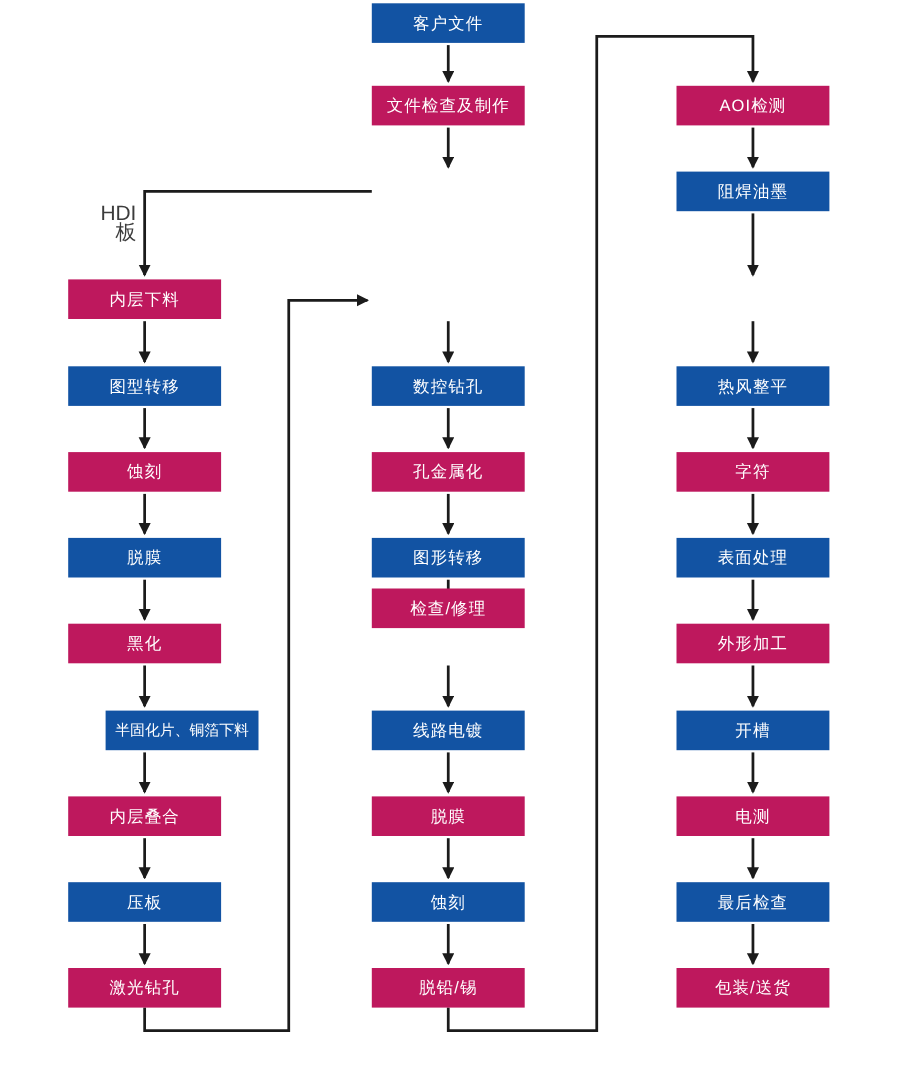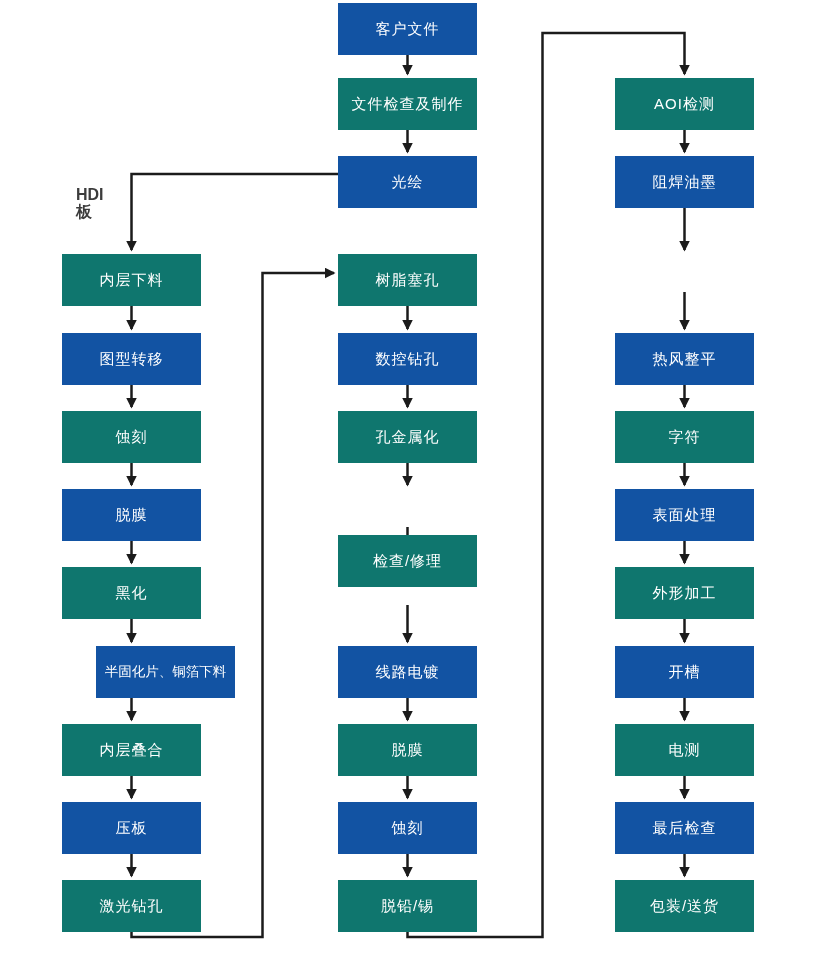"客户文件" .node { height: 52px -> 36px }
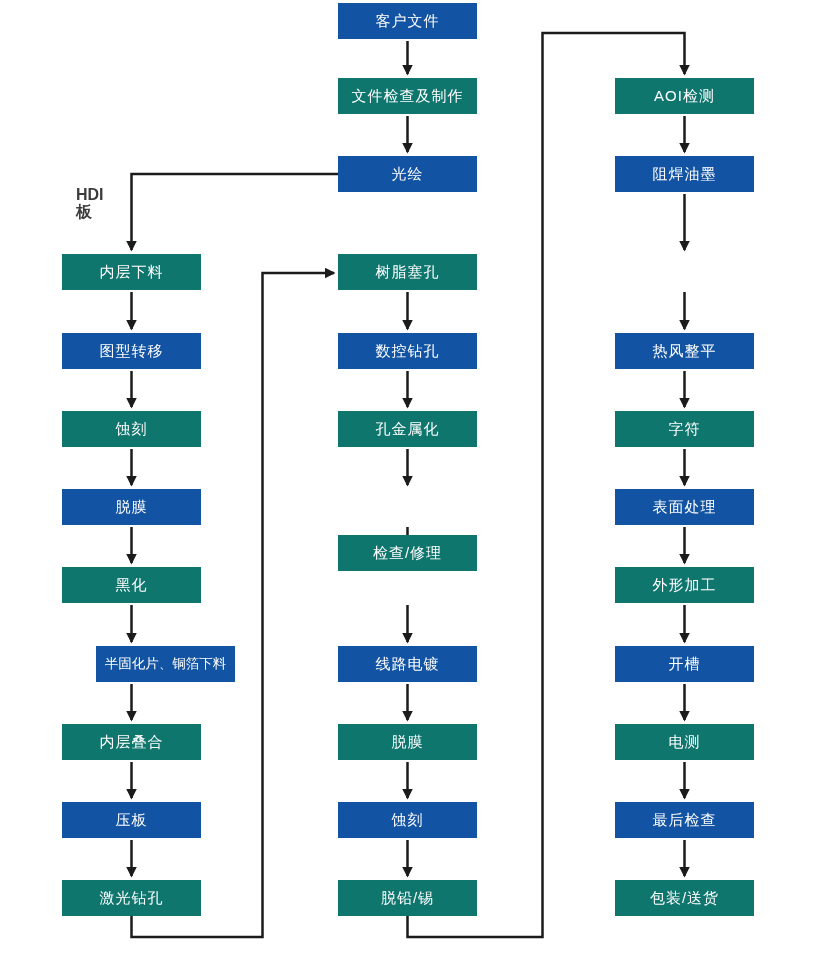"文件检查及制作" .node.red { background: #0f766e -> #be185d }
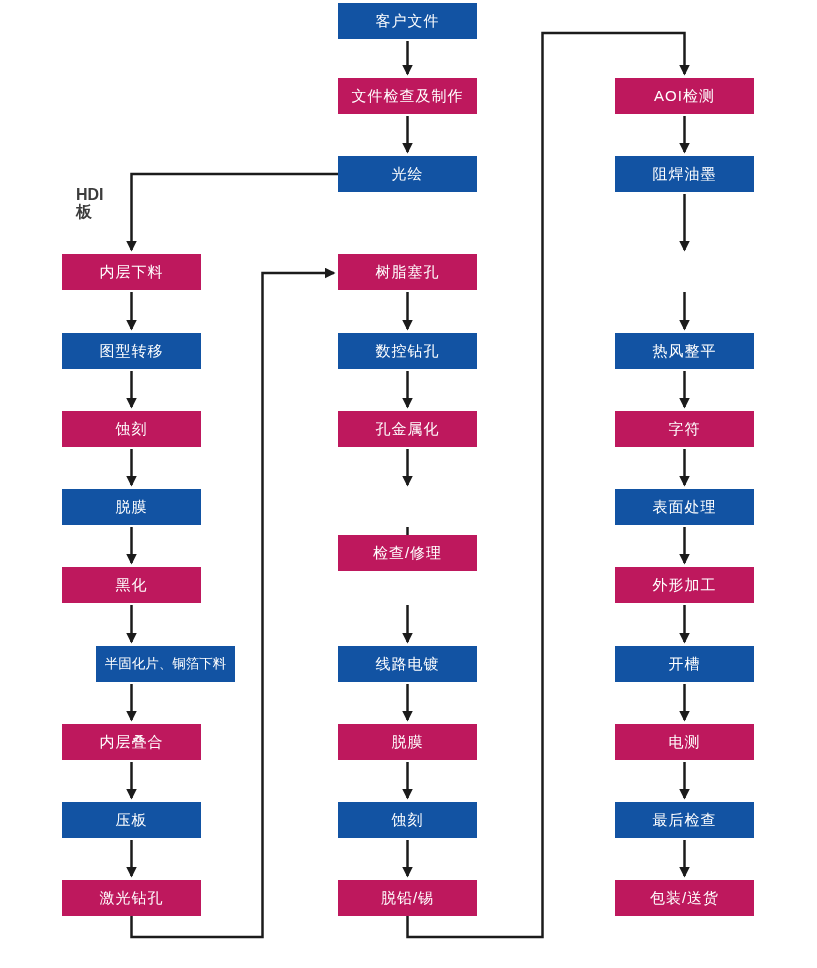"光绘" div.node { html: <div>光绘</div> -> none }
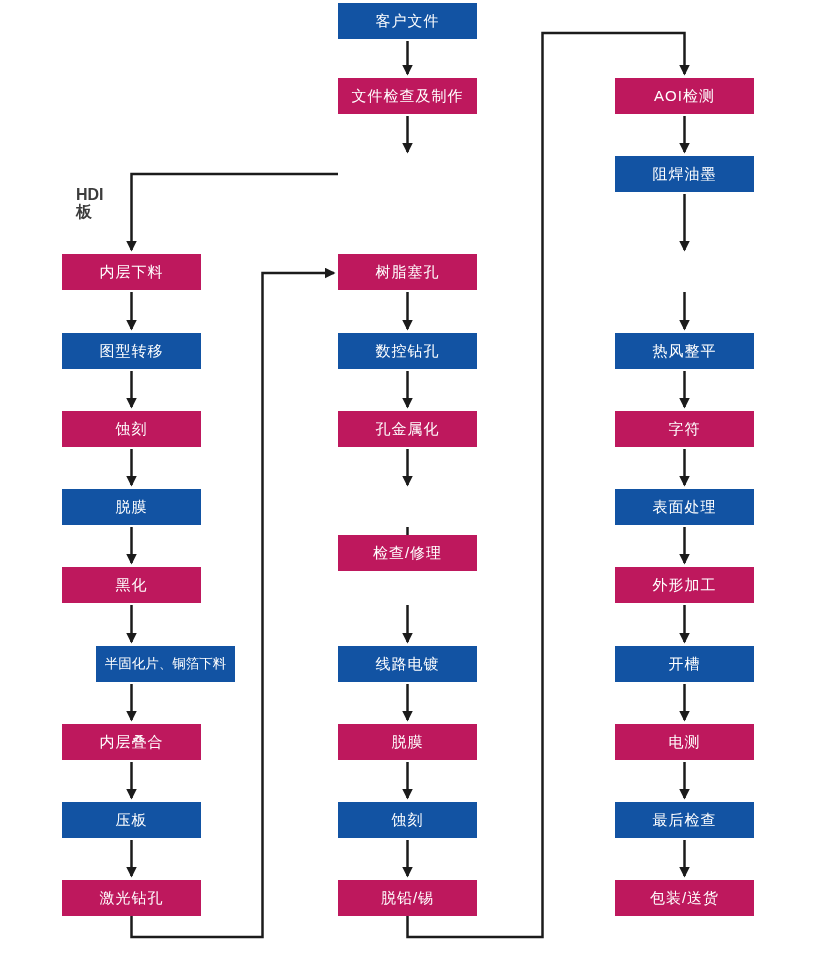"HDI" .hdi-label { font-size: 16px -> 19px; font-weight: bold -> none; text-align: left -> right }
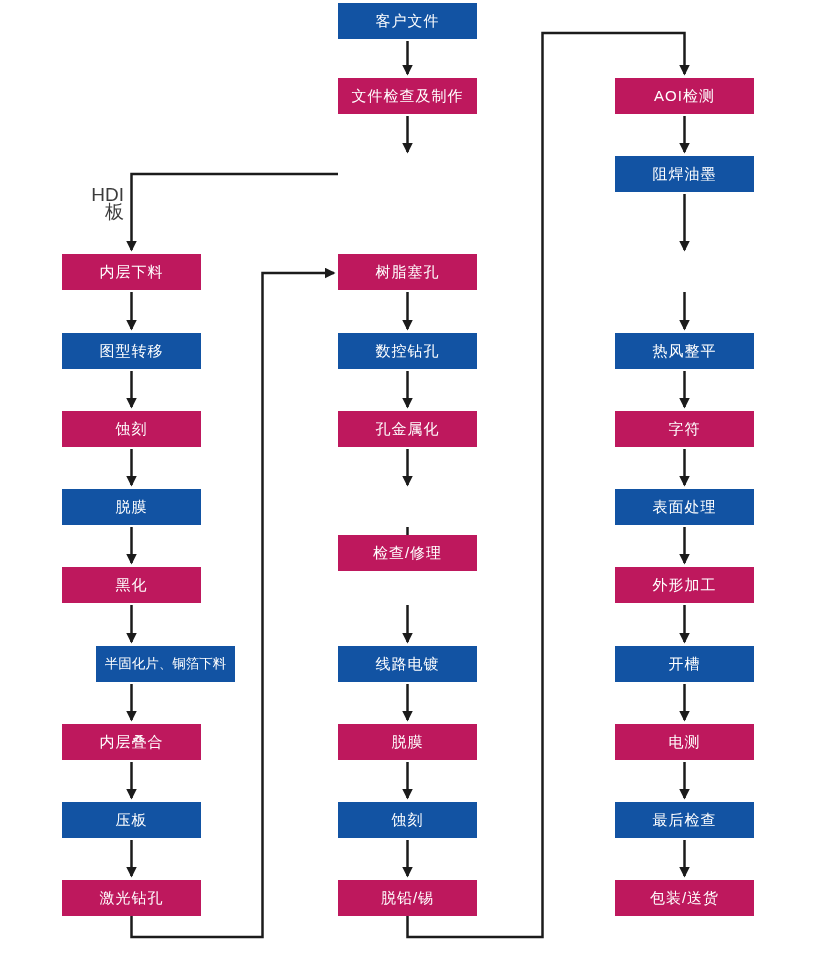"树脂塞孔" div.node { html: <div>树脂塞孔</div> -> none }
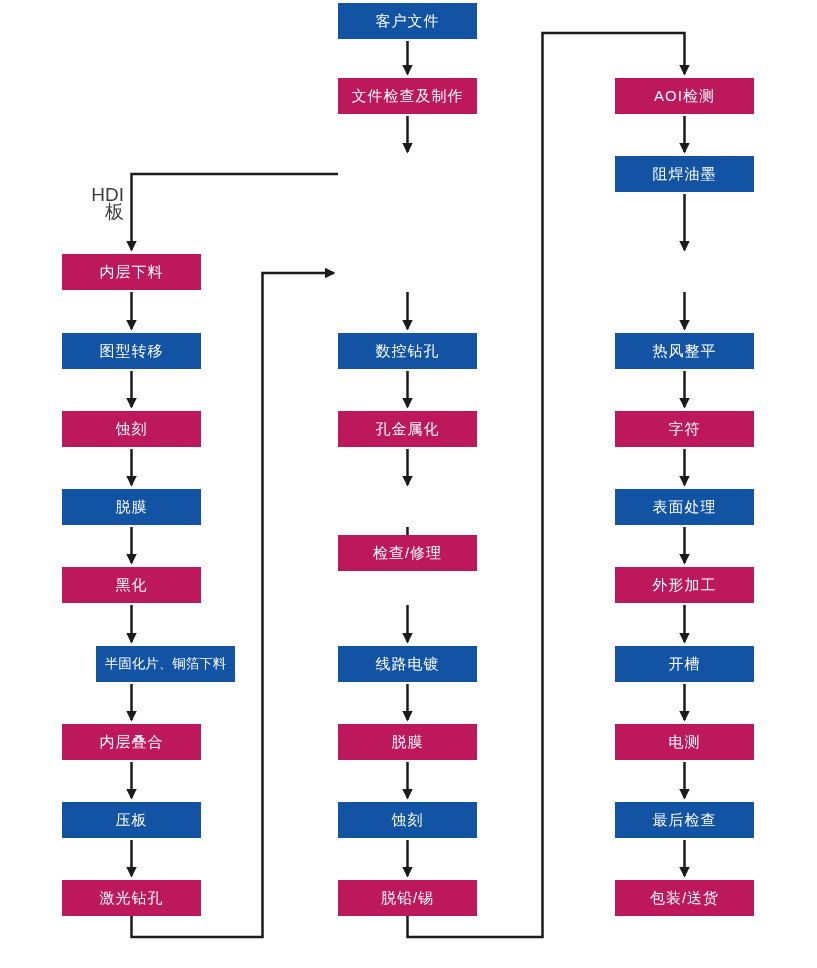"图形转移" div.node { html: none -> <div>图形转移</div> }
